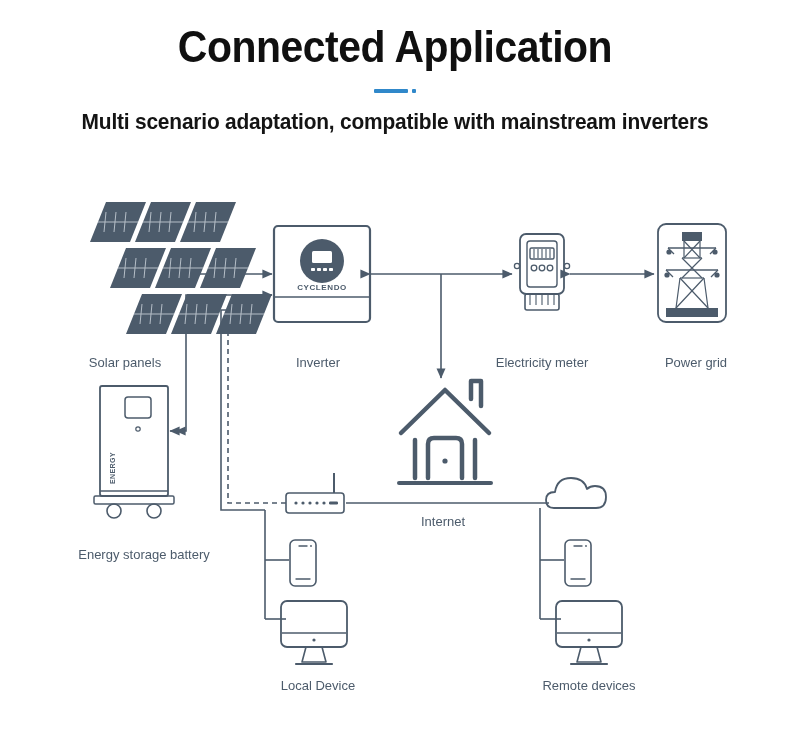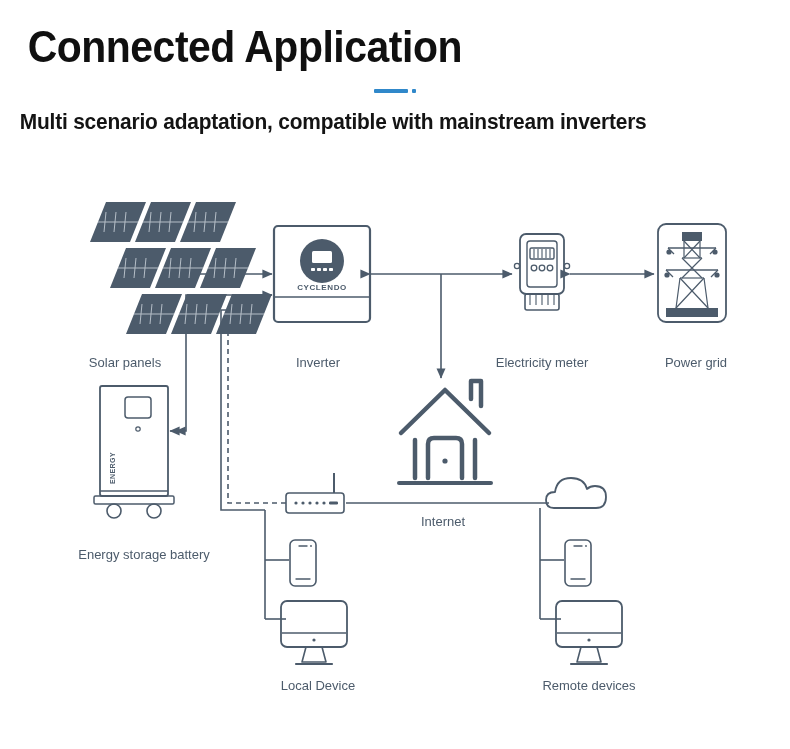"Connected Application" .header { text-align: left -> center }
